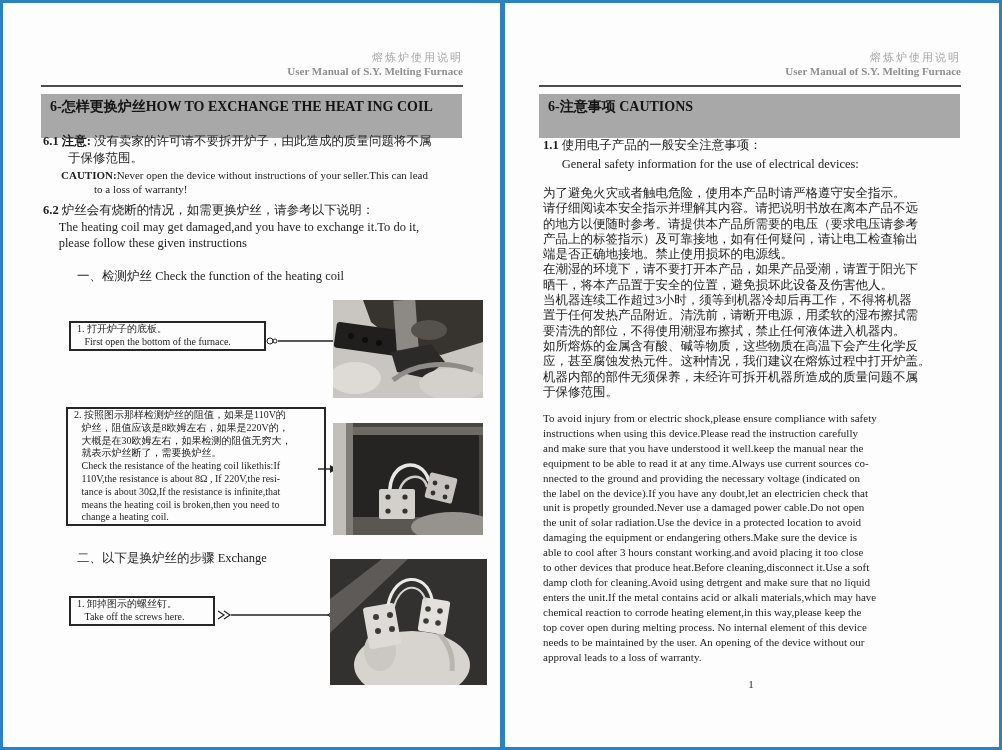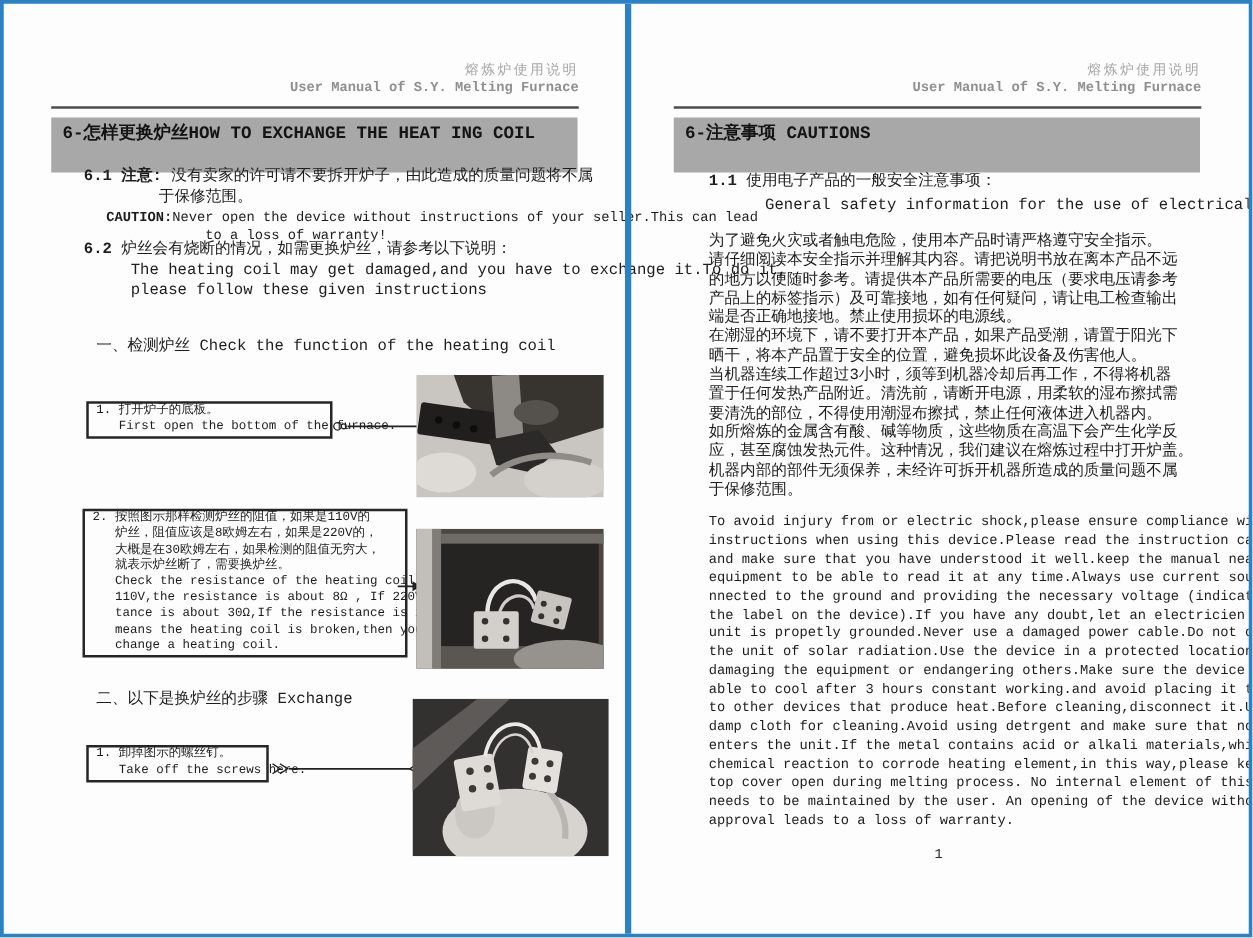"熔炼炉使用说明" .canvas { font-family: Liberation Mono, monospace -> Liberation Serif, serif }
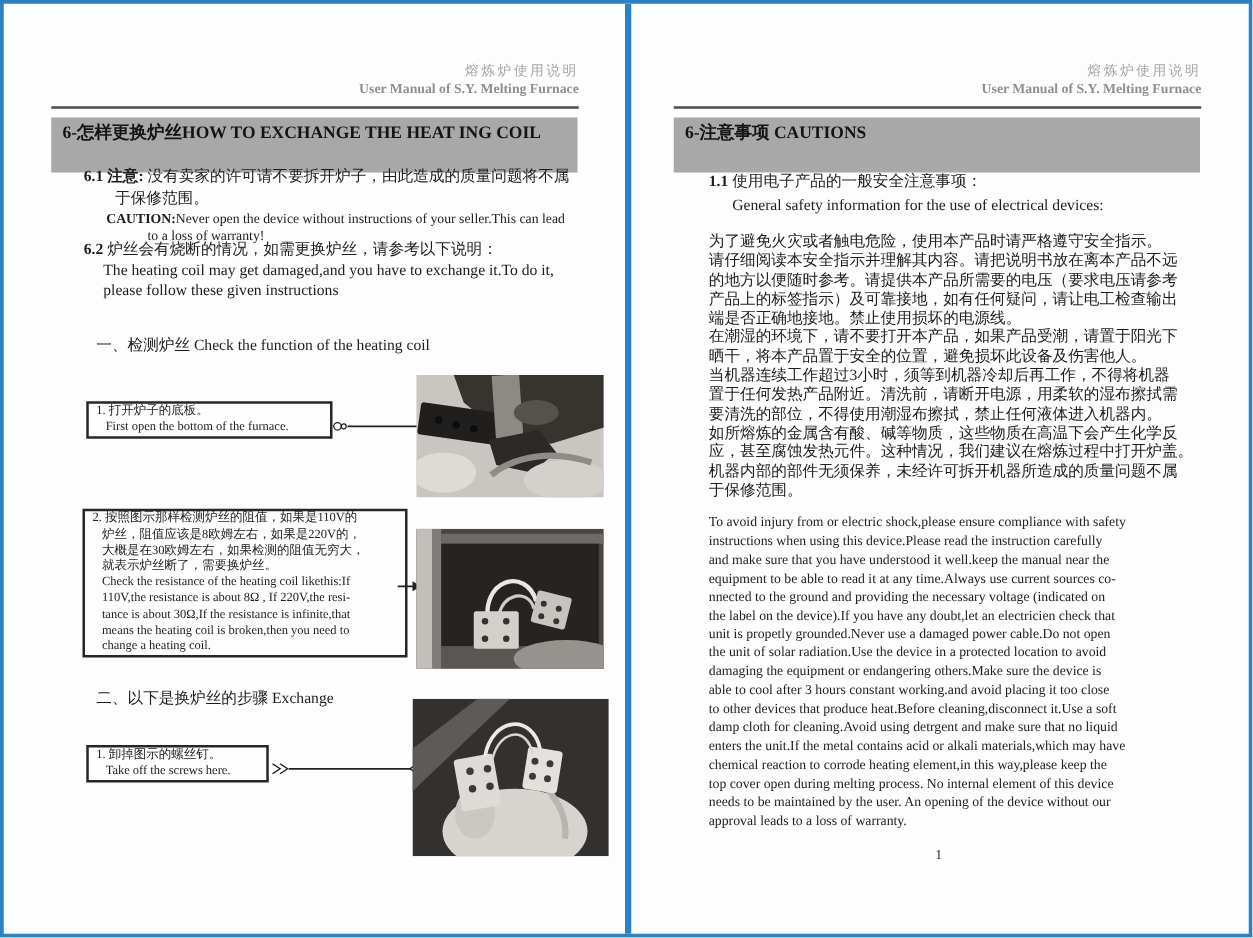"6.1 注意: 没有卖家的许可请不要拆开炉子，由此造成的质量问题将不属" .block { margin-left: 24px -> none }
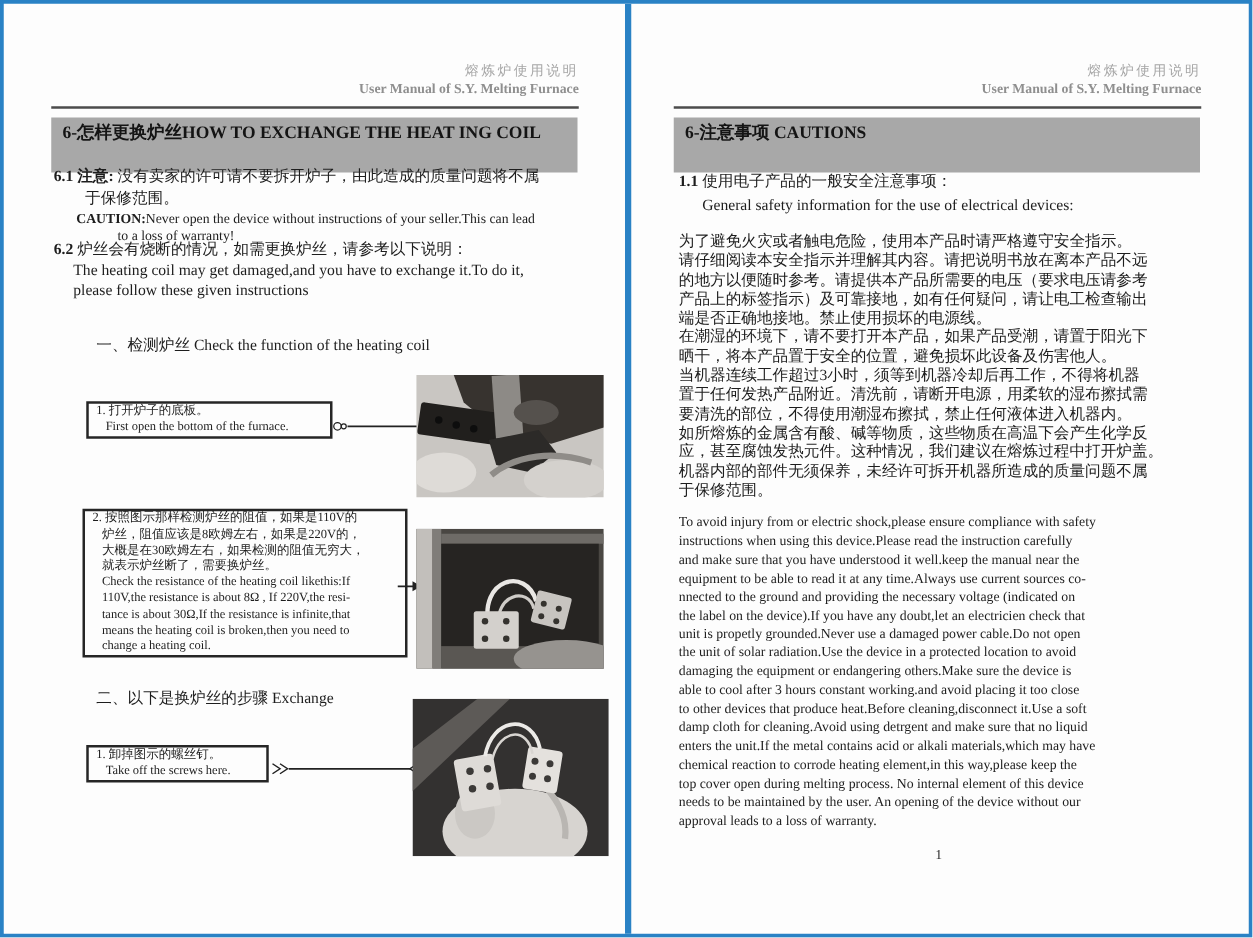"6.2 炉丝会有烧断的情况，如需更换炉丝，请参考以下说明：" div.block { top: 188px -> 199px }
